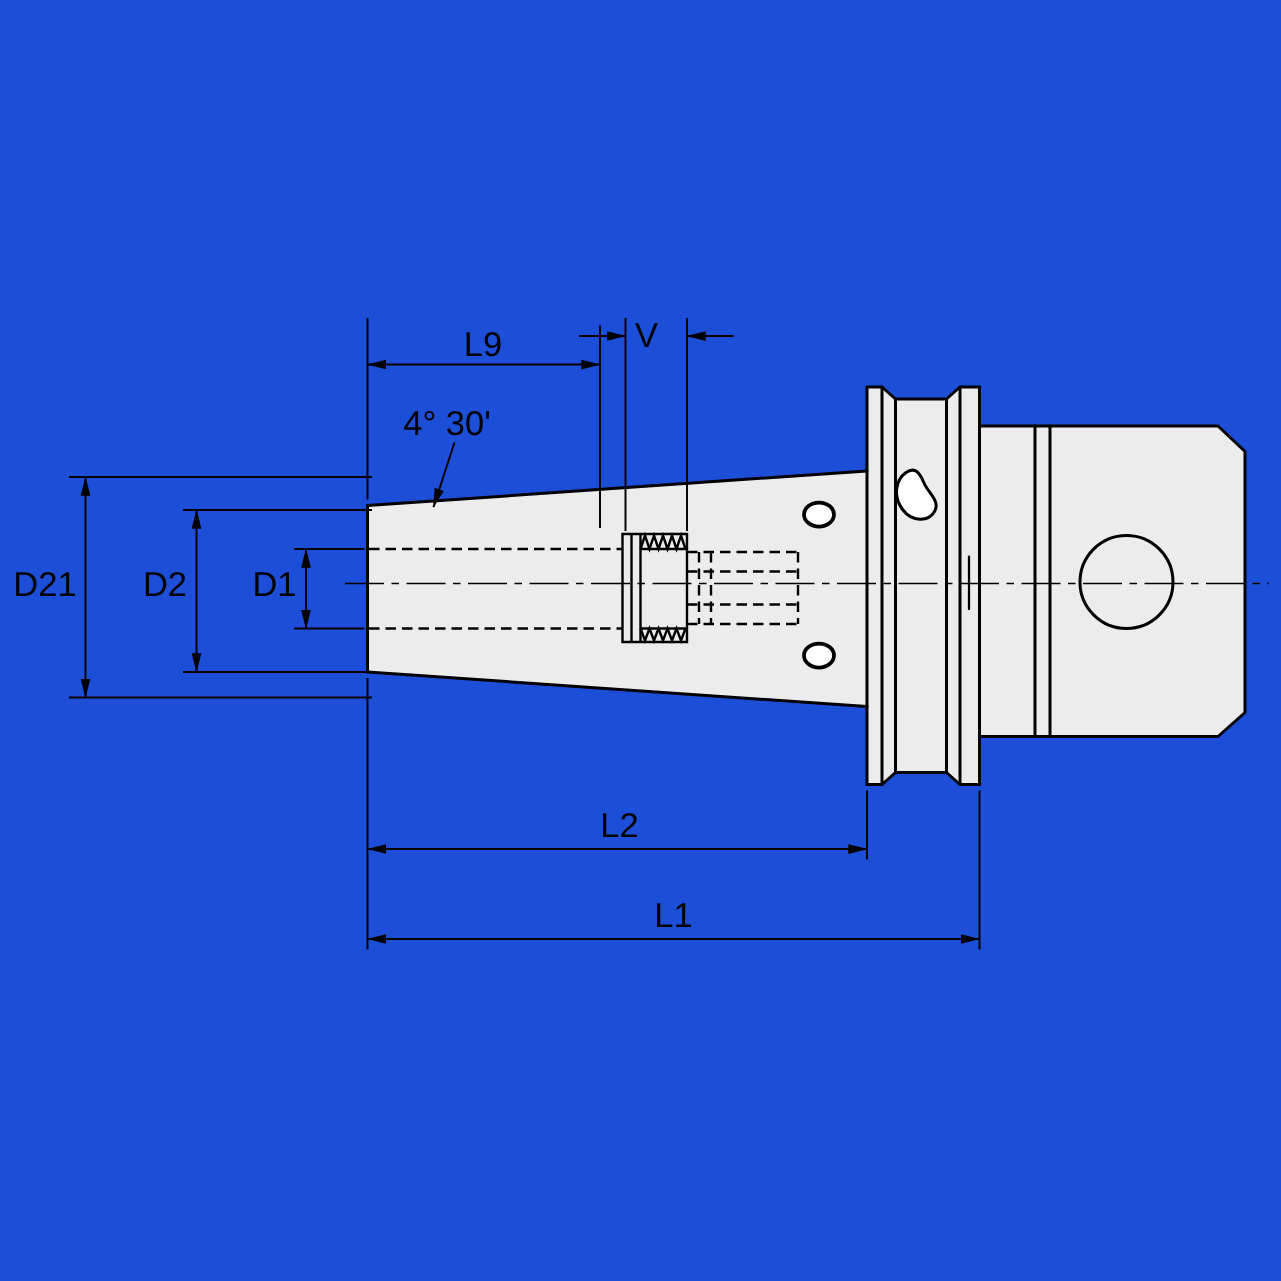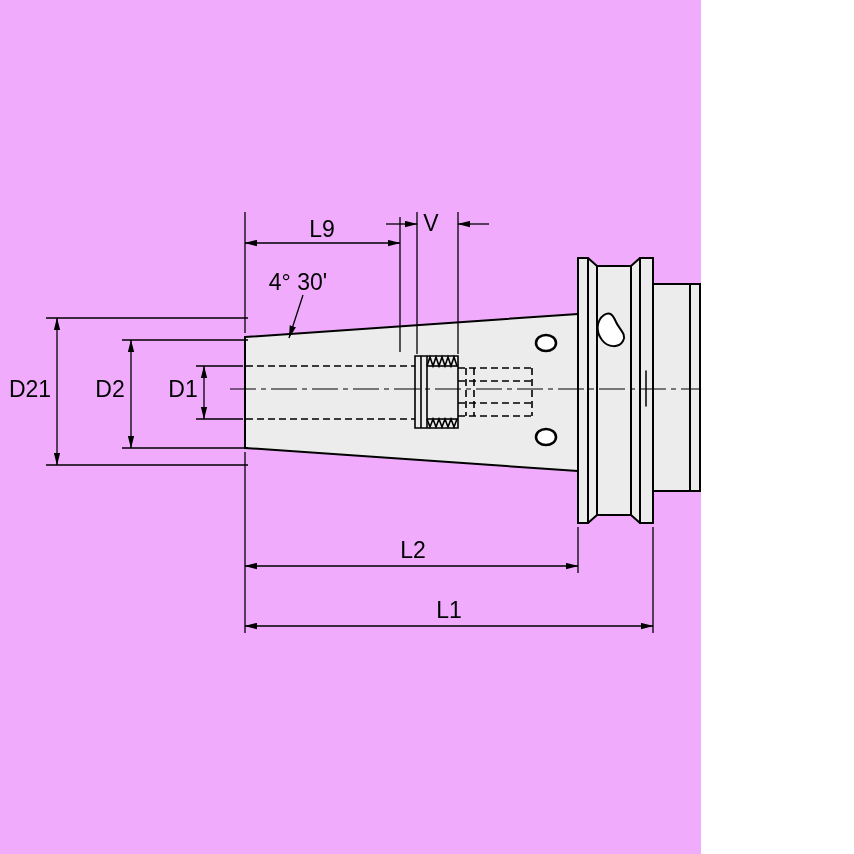"L9" .canvas { background: #f0abfc -> #1d4ed8; width: 701px -> 854px }
